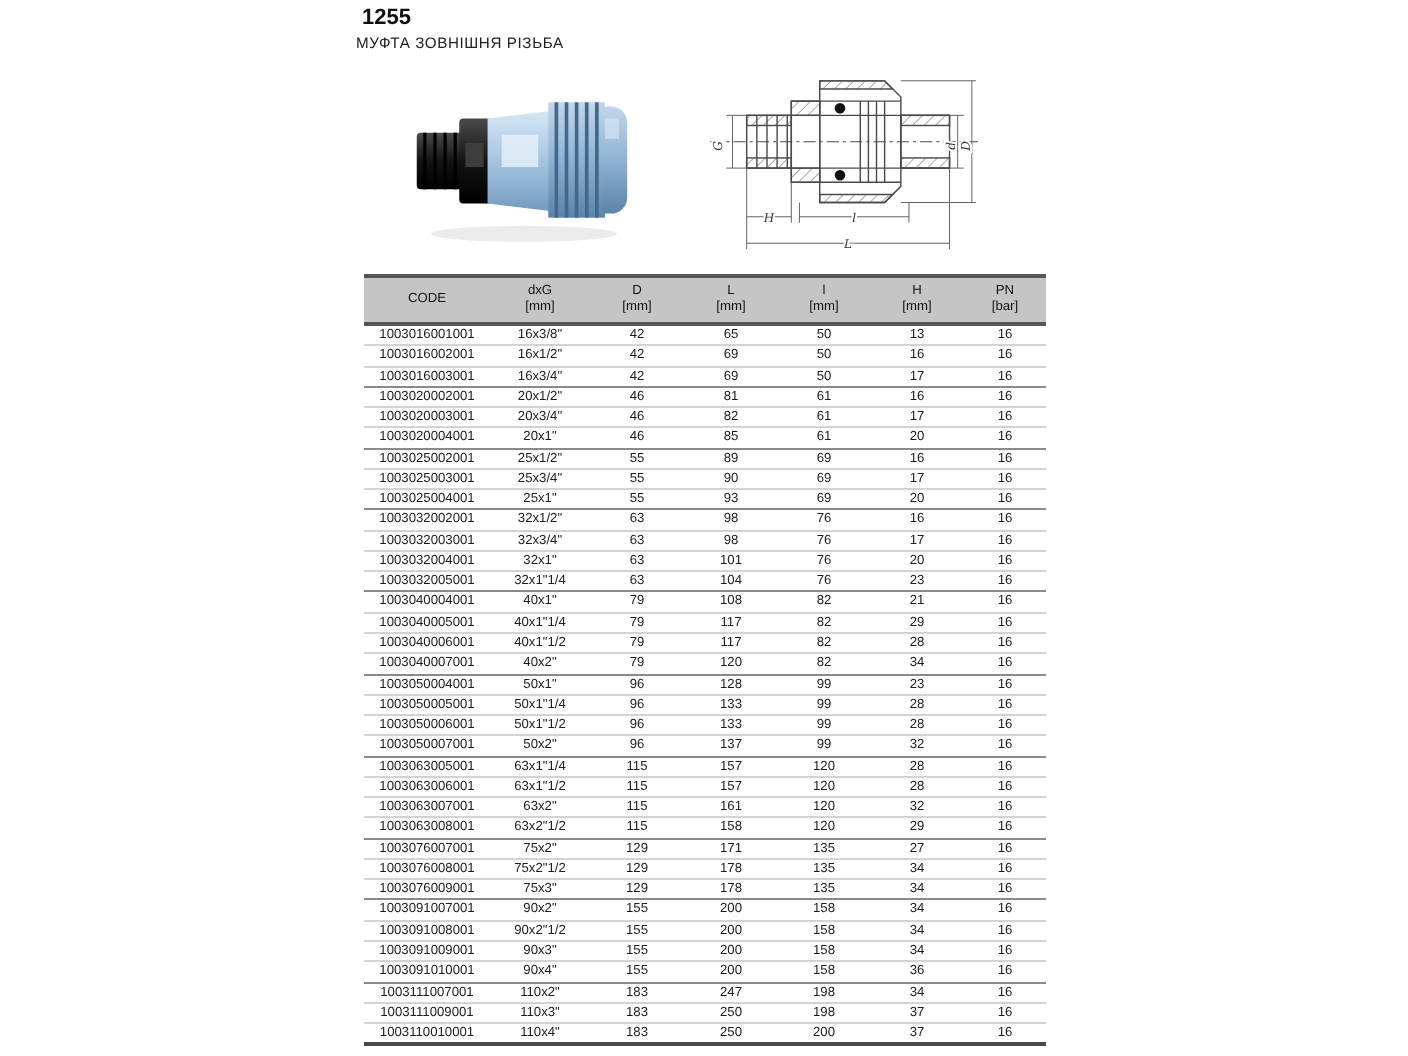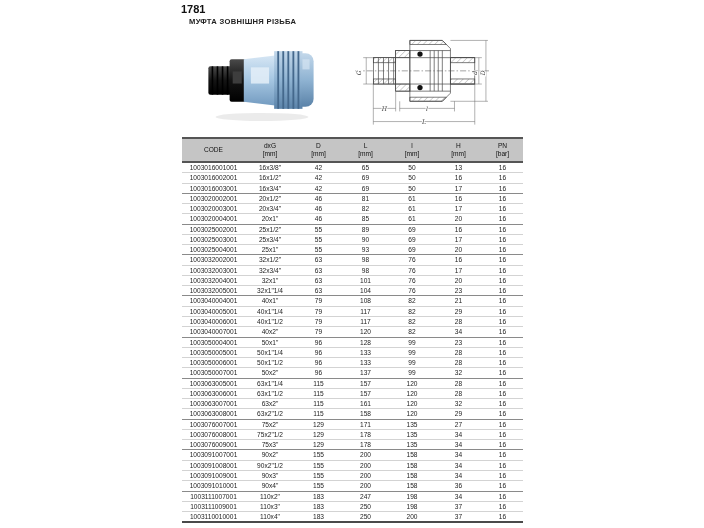"1781" div.page-code { text: 1781 -> 1255 }
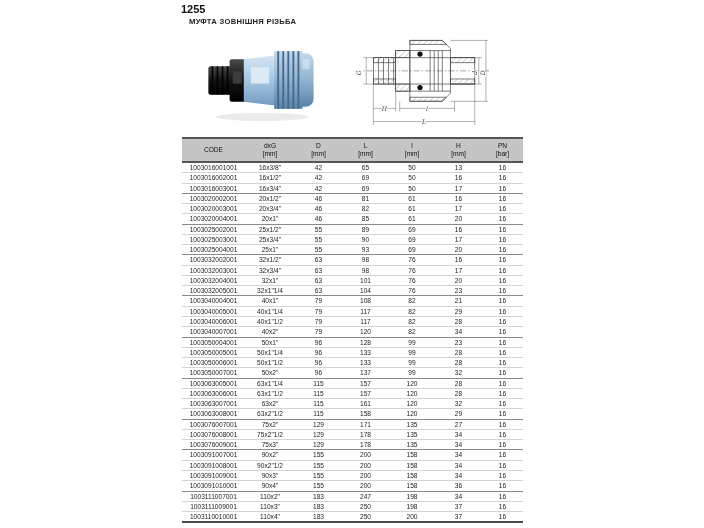"МУФТА ЗОВНІШНЯ РІЗЬБА" .page-title { font-weight: bold -> none; left: 189px -> 178px }
